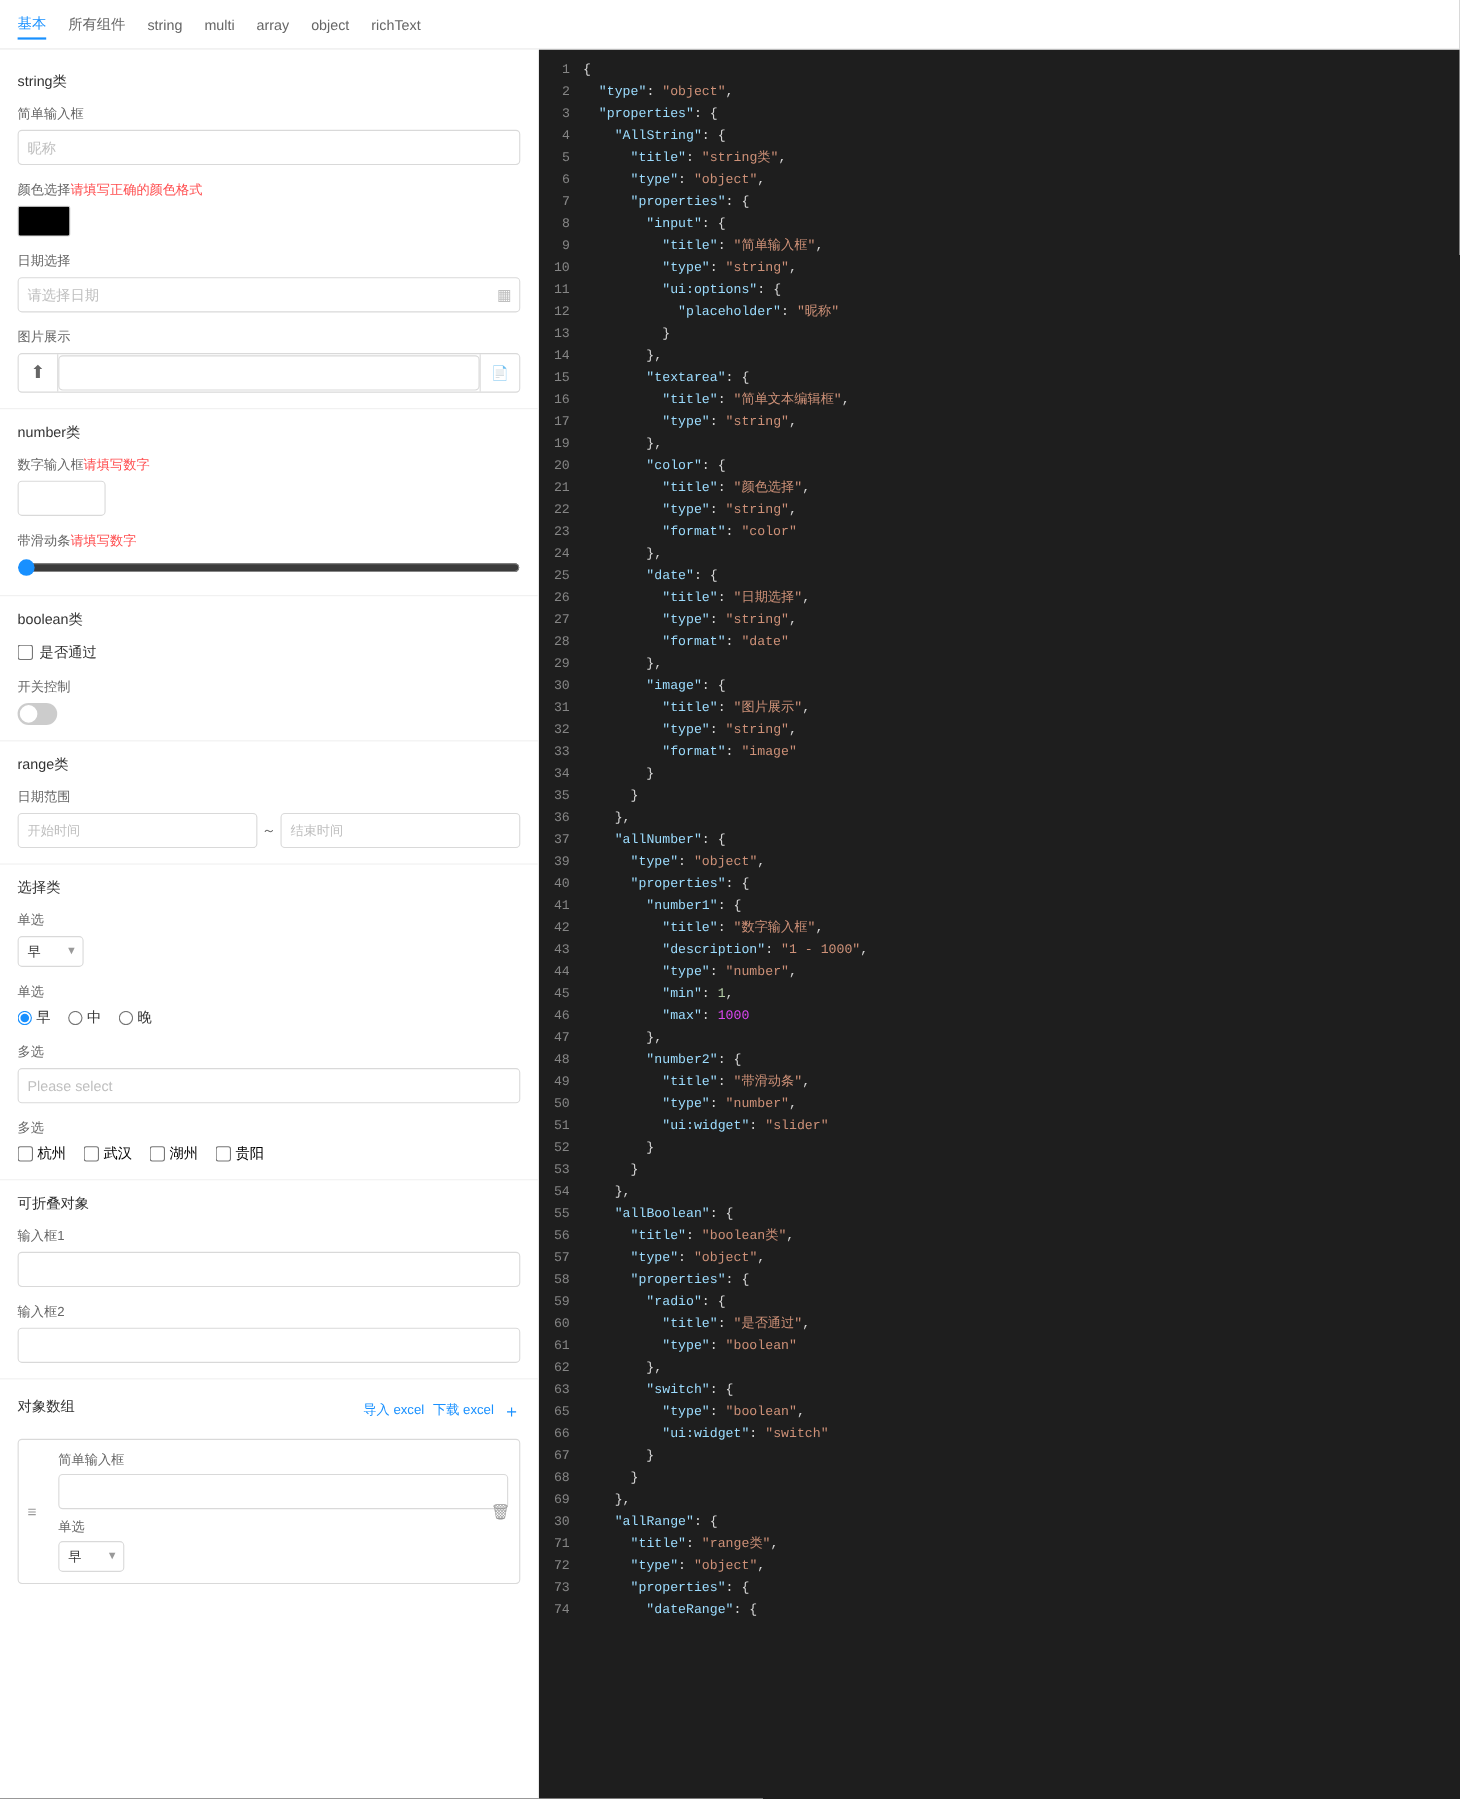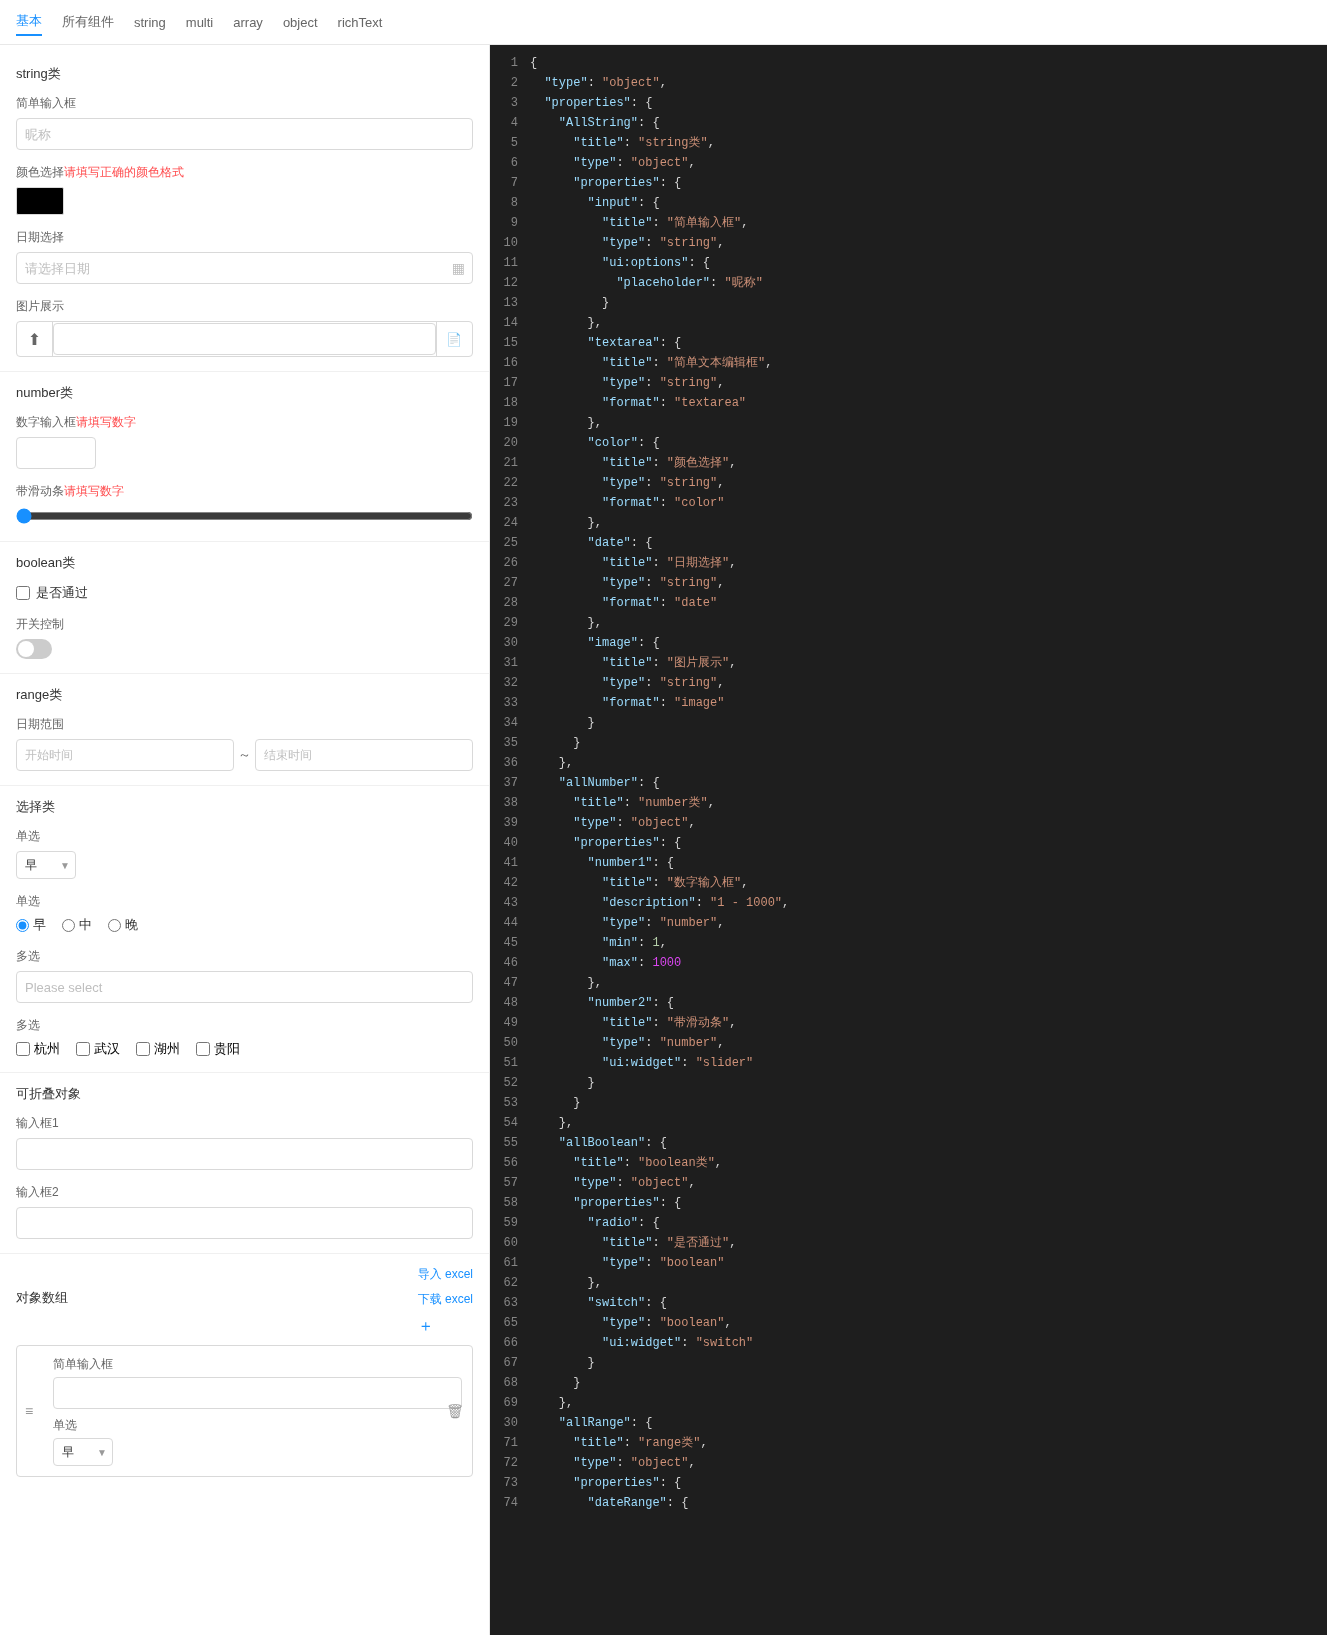"18" div.code-line { html: <div> <span>18</span> <span> <span>"format"</span>: <span>"textarea"</span></span> </div> -> none }
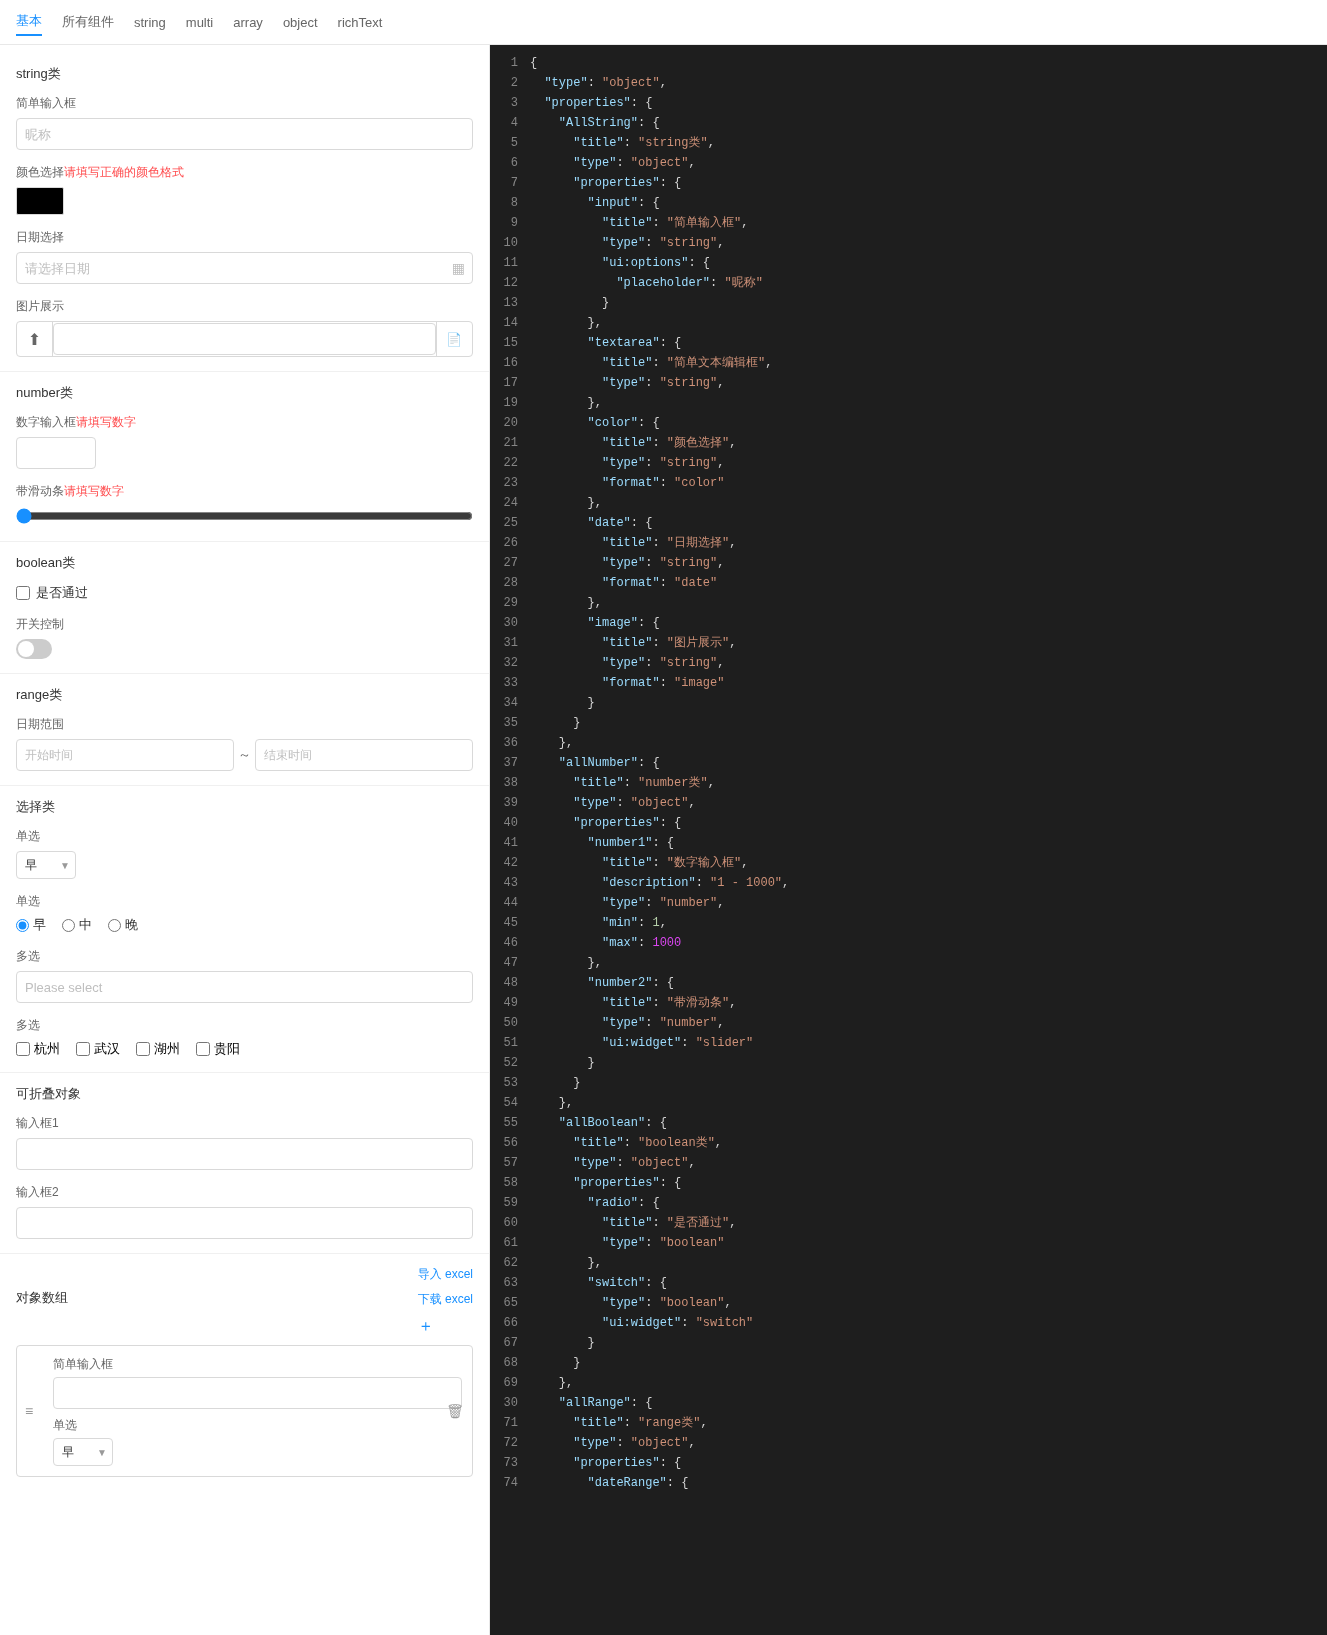"38" div.code-line { html: <div> <span>38</span> <span> <span>"title"</span>: <span>"number类"</span>,</span> </div> -> none }
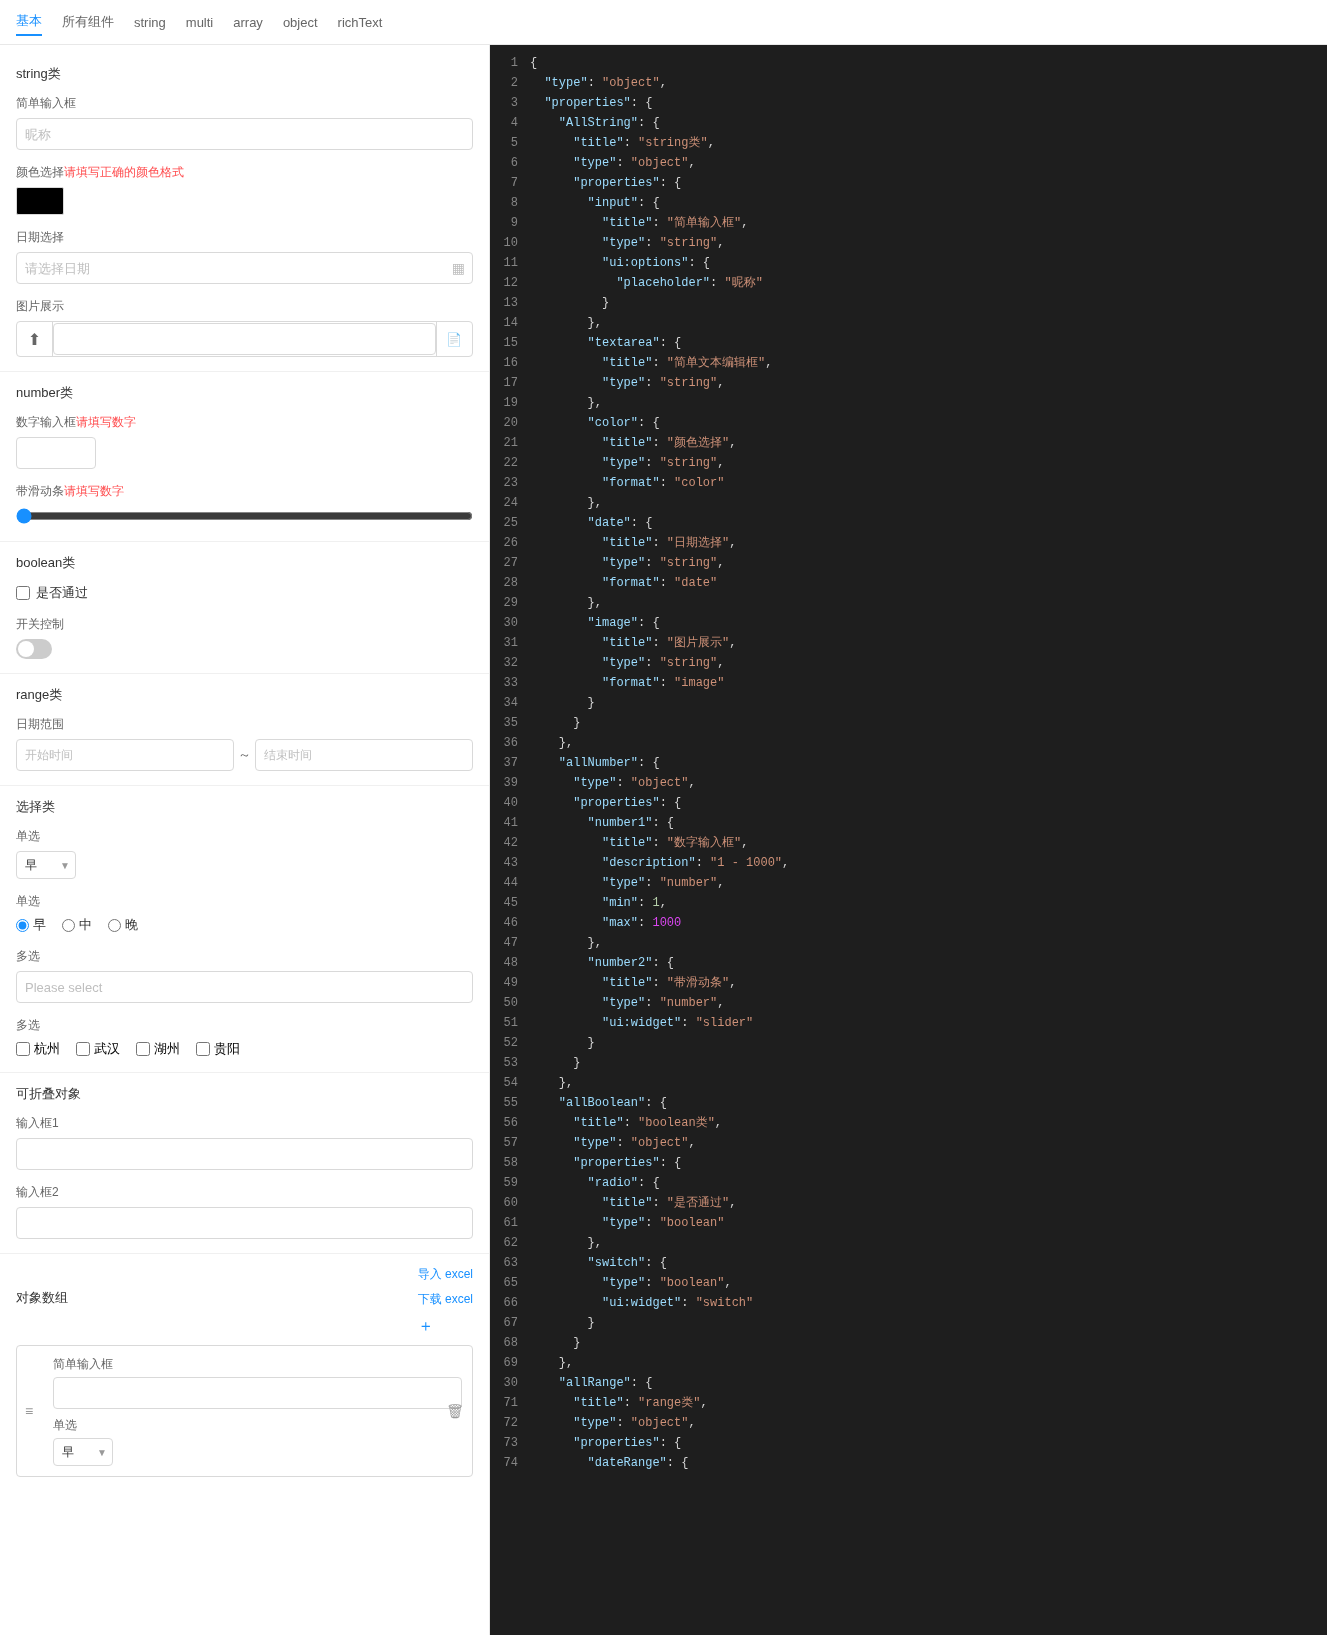"导入 excel" .array-actions { flex-direction: column -> none }
